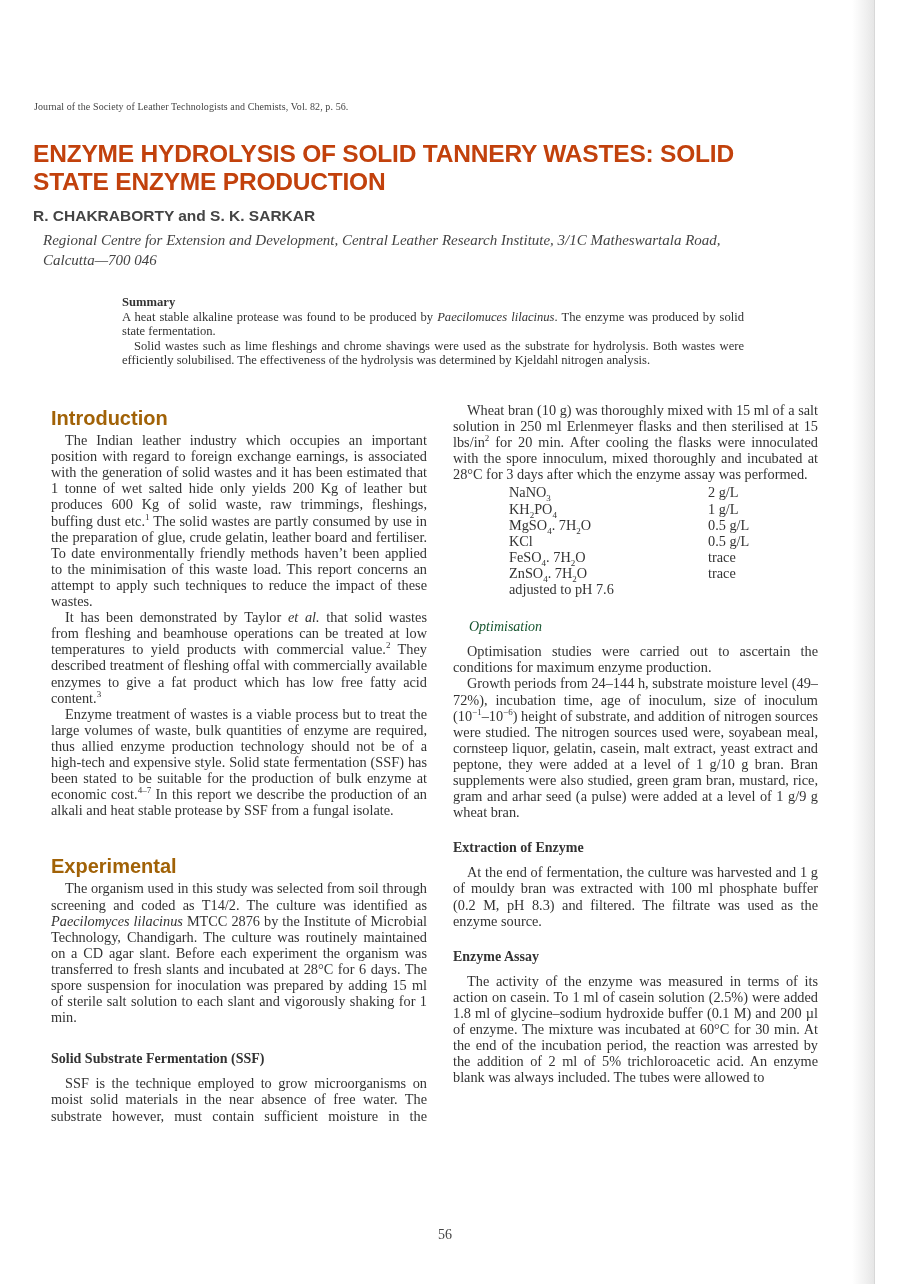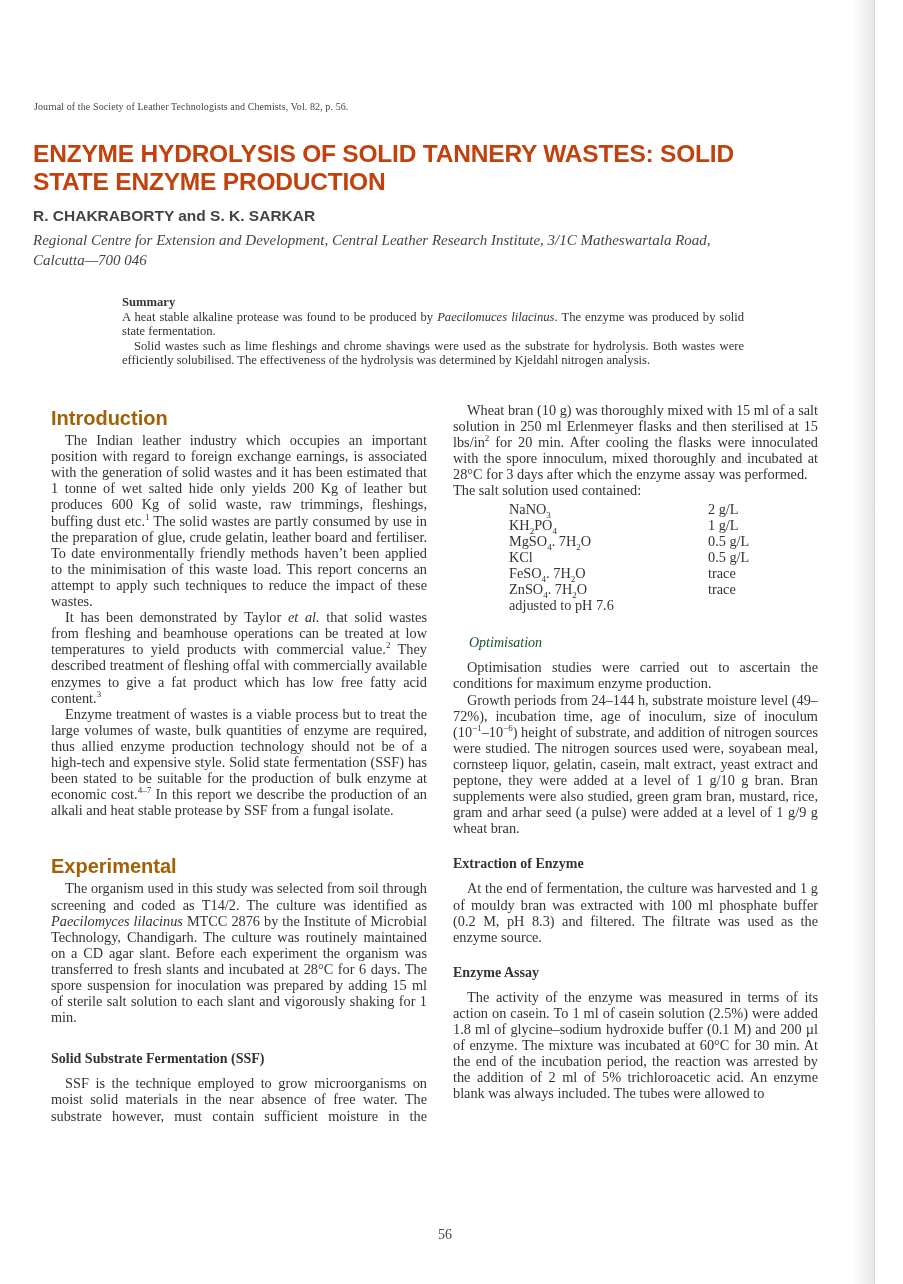"Regional Centre for Extension and" .affil { left: 33px -> 43px }
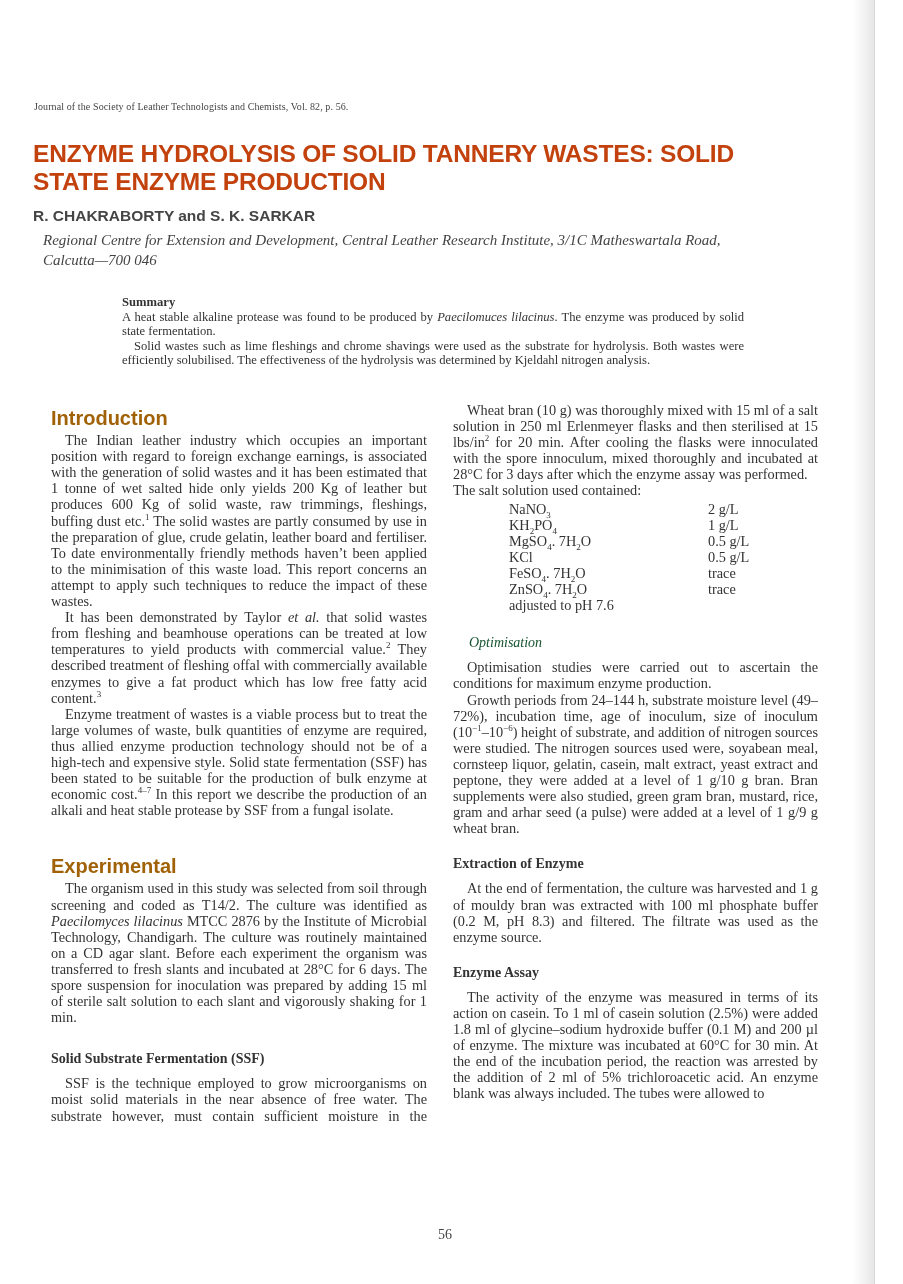"The salt solution used contained:" p.noindent { html: <p>The salt solution used contained:</p> -> none }
